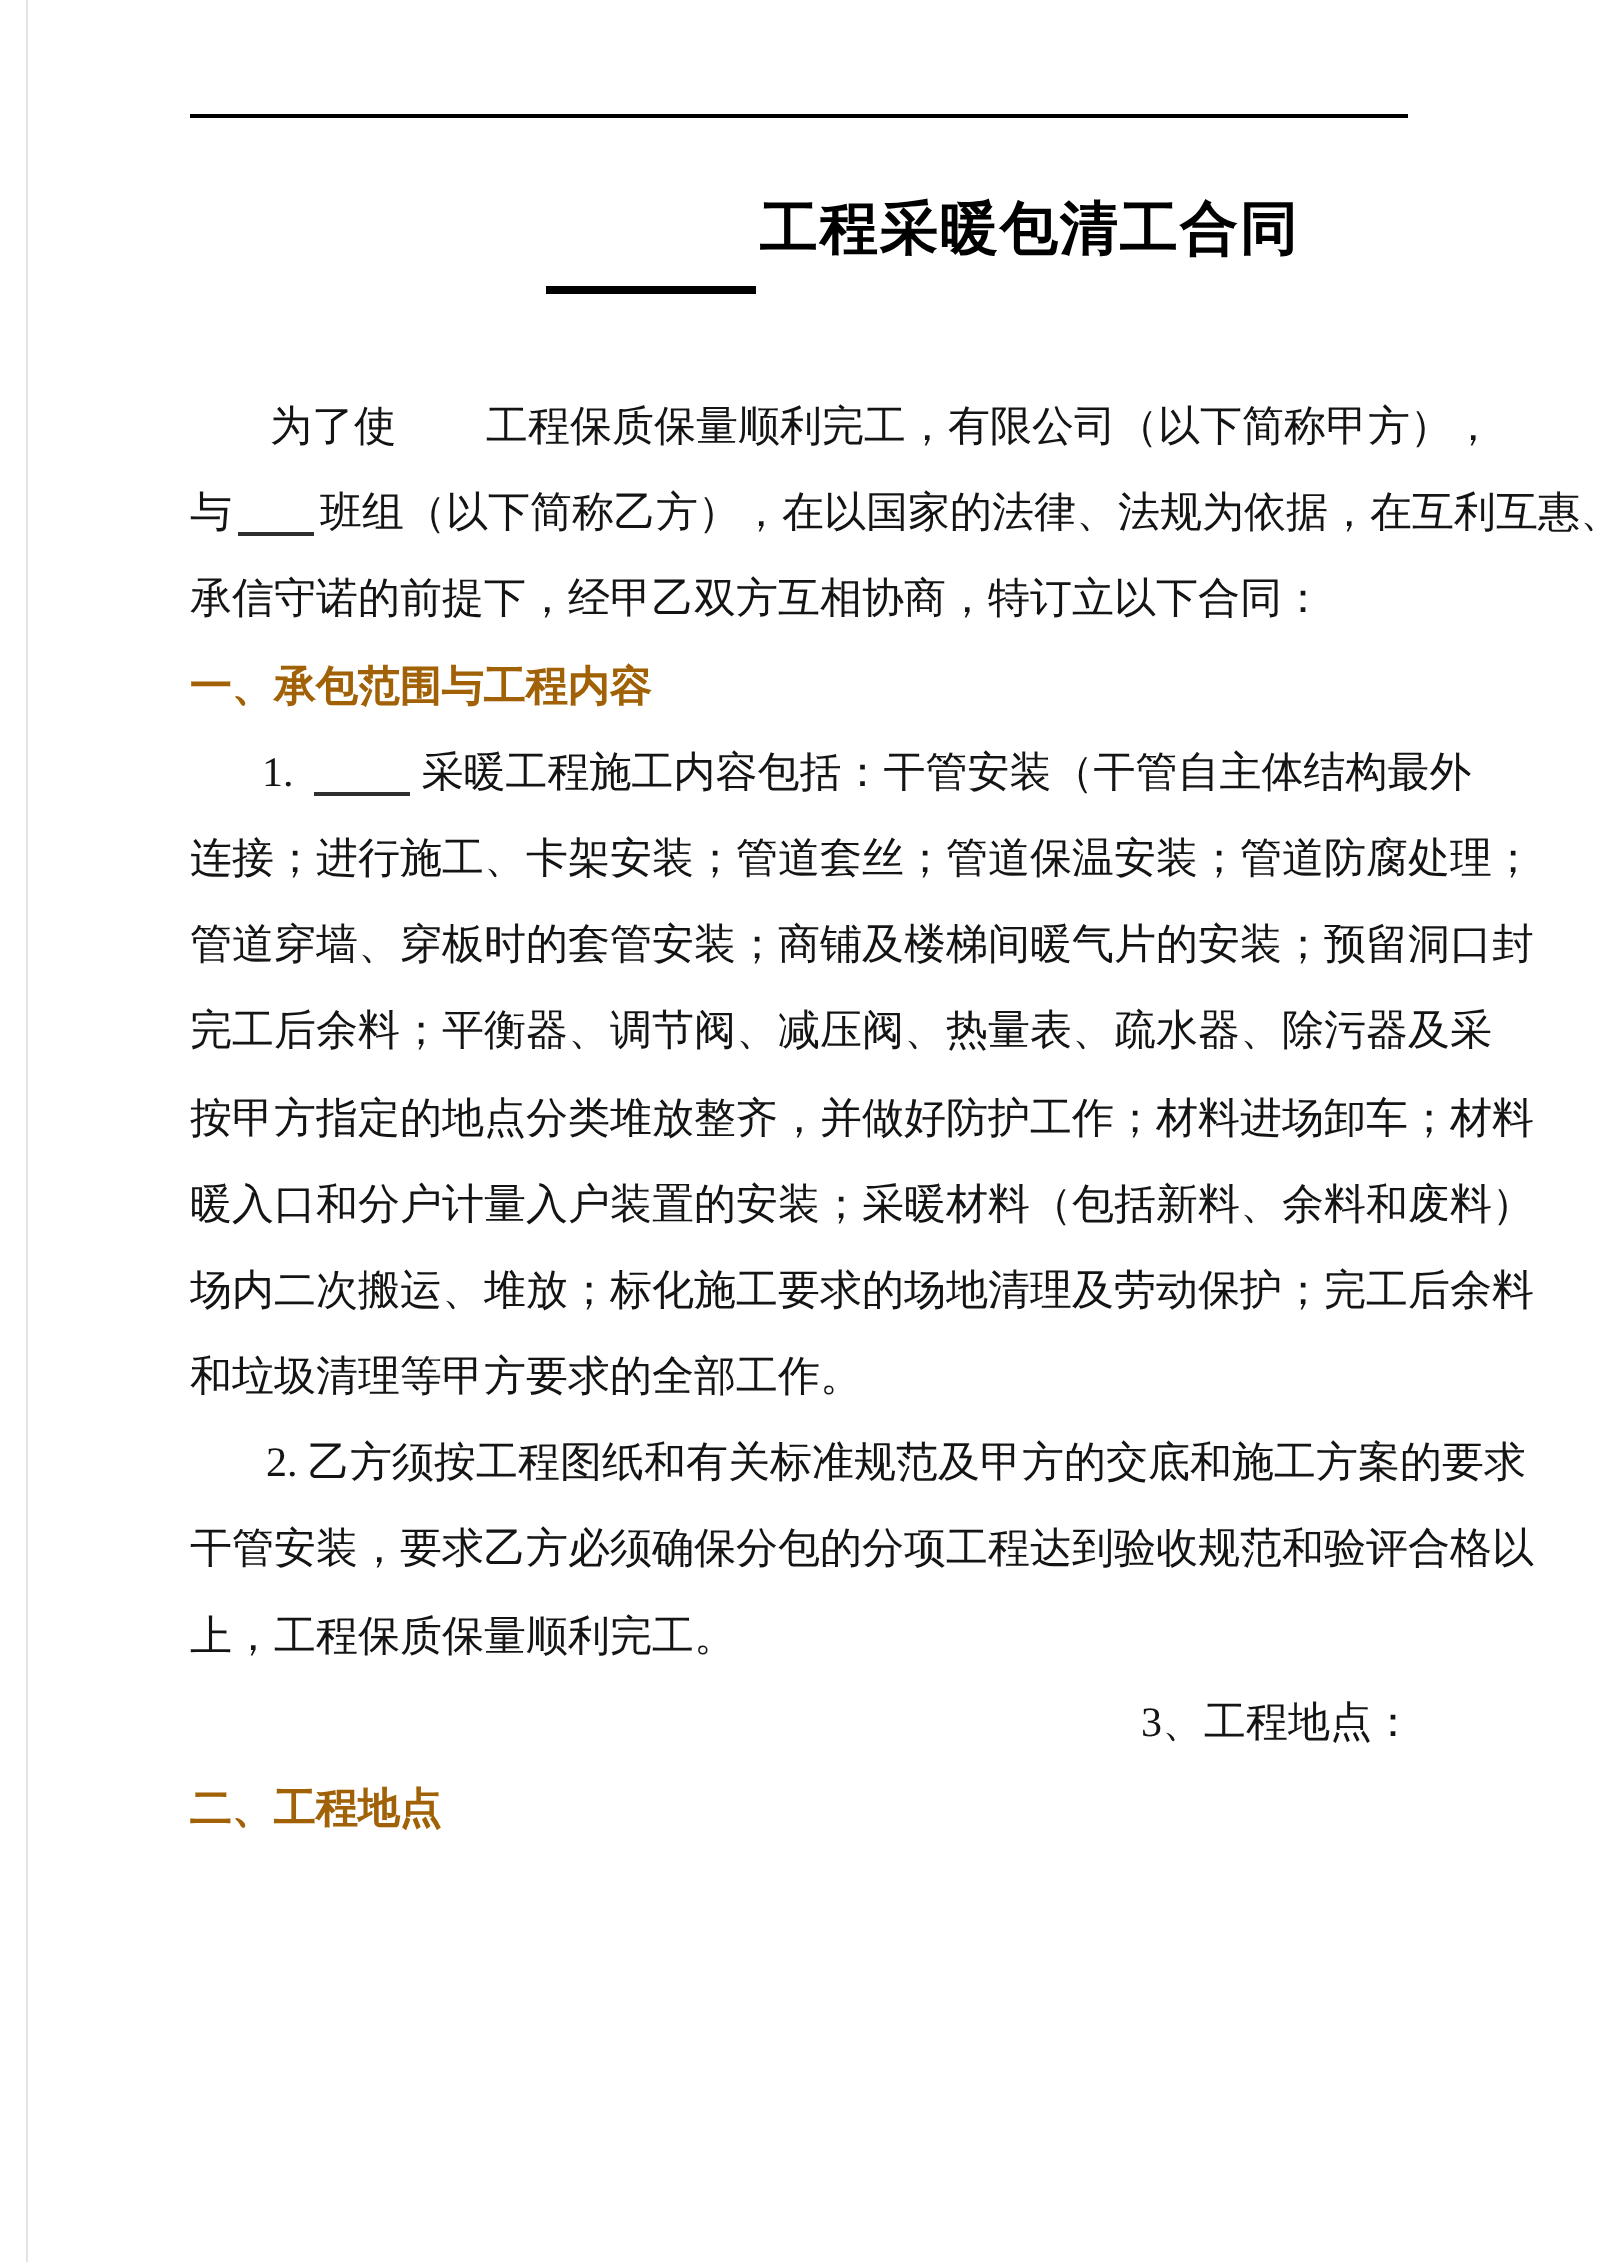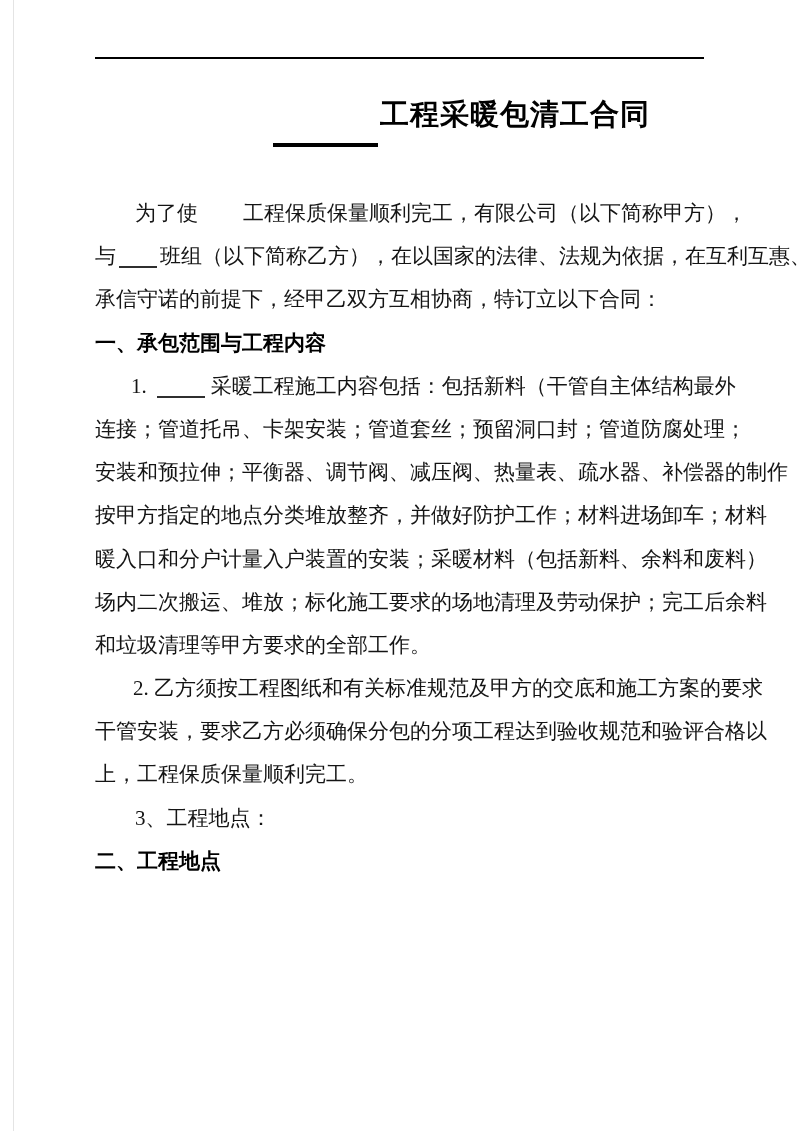"一、承包范围与工程内容" .line.bold { color: #000000 -> #a16207 }
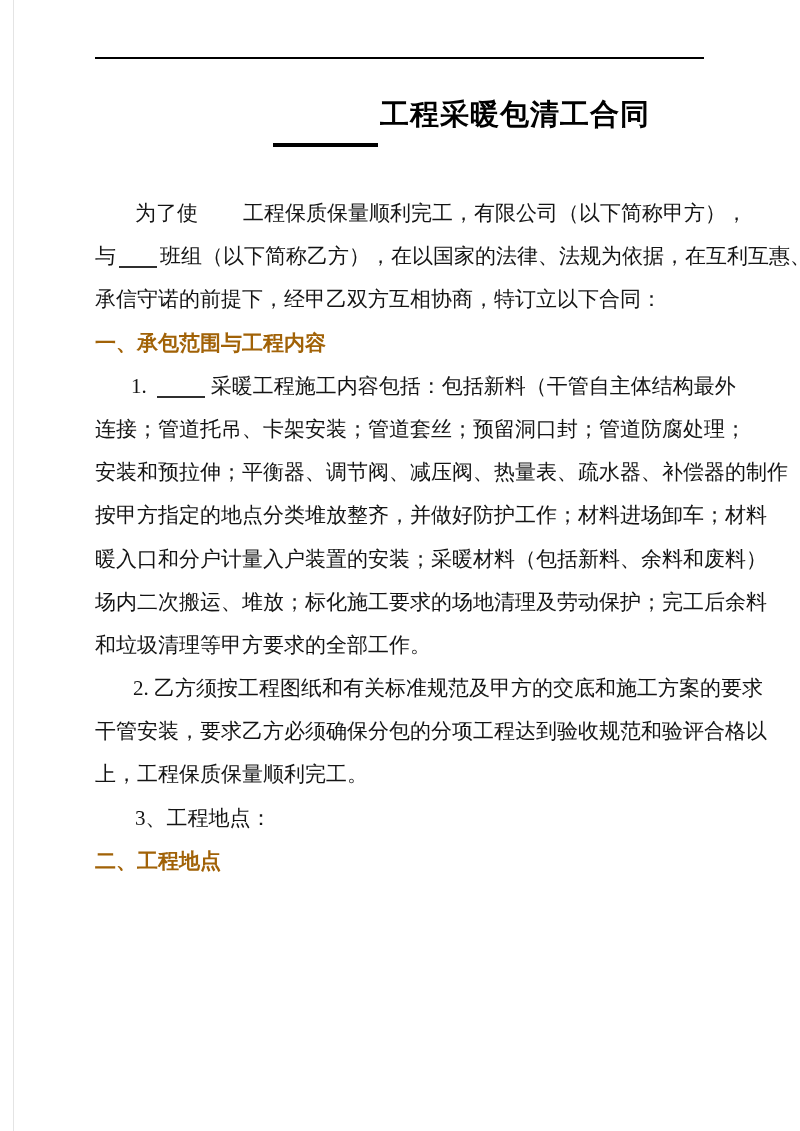"采暖工程施工内容包括：包括新料（干管自主体结构最外" span { text: 包括新料 -> 干管安装 }
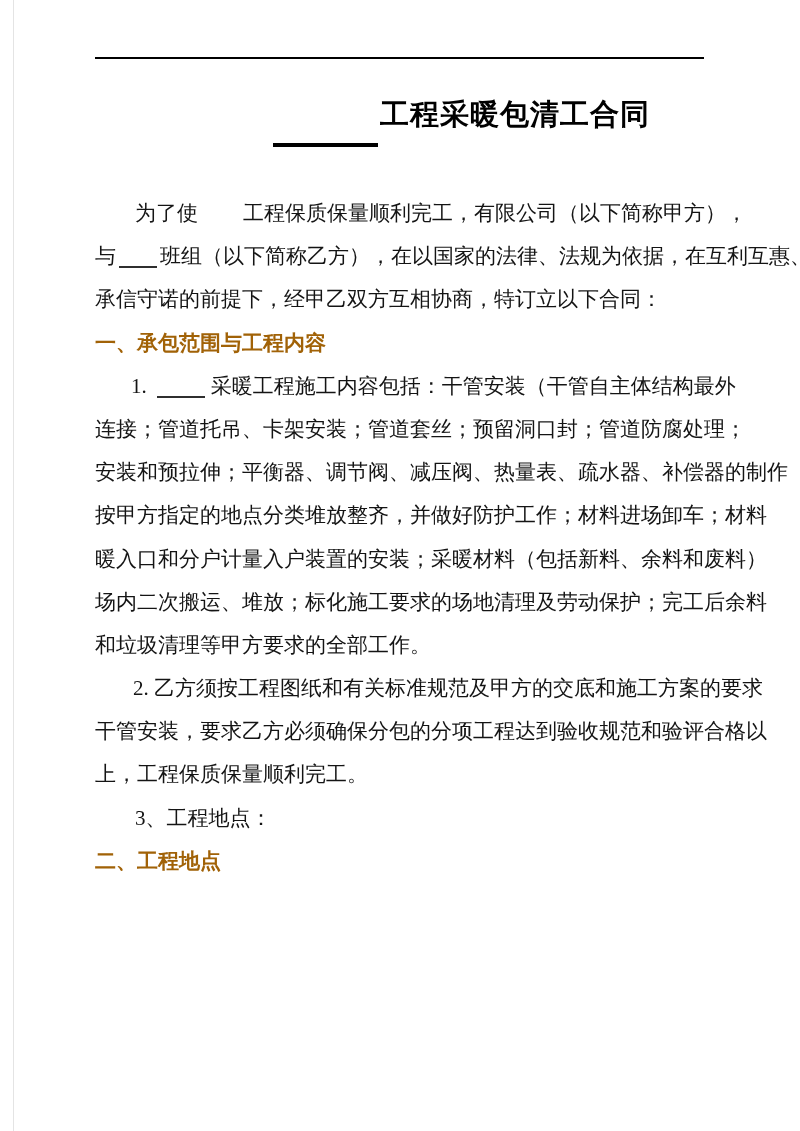"连接；管道托吊、卡架安装；管道套丝；预留洞口封；管道防腐处理；" span { text: 管道托吊、卡架安装；管道套丝；预留洞口封 -> 进行施工、卡架安装；管道套丝；管道保温安装 }
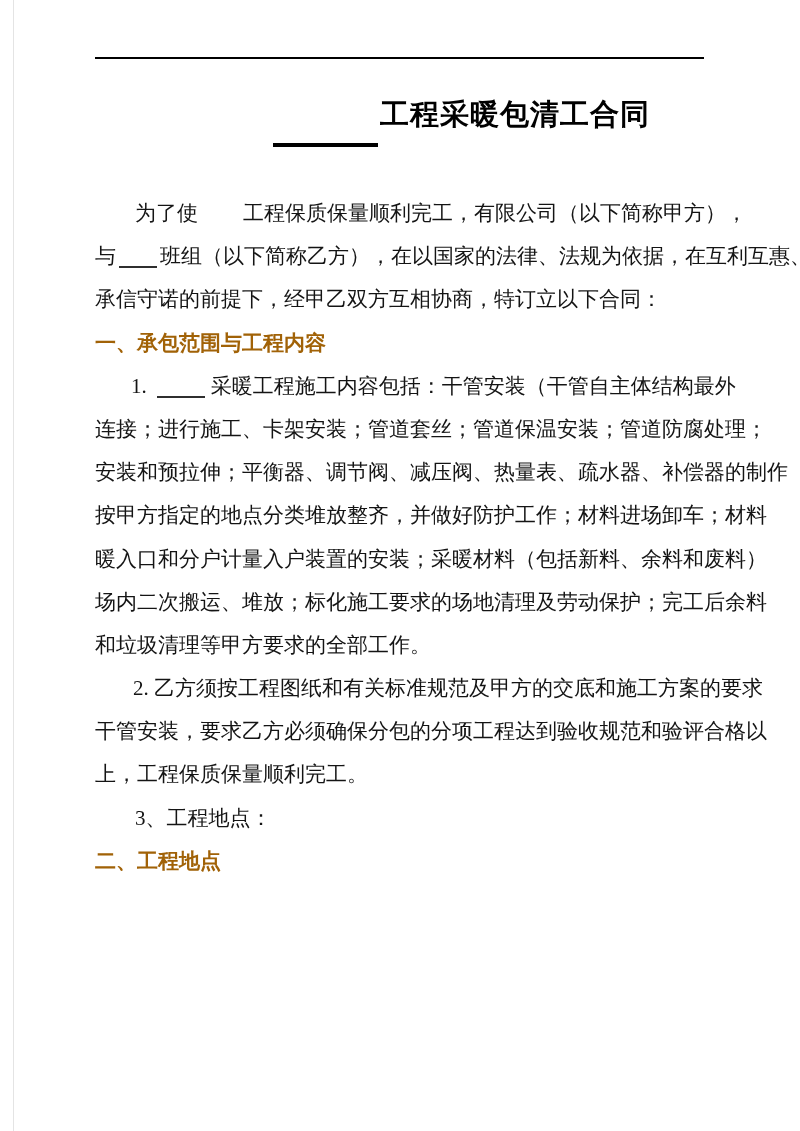"管道穿墙、穿板时的套管安装；商铺及楼梯间暖气片的安装；预留洞口封" div.line { html: none -> <div><span>管道穿墙、穿板时的套管安装；商铺及楼梯间暖气片的安装；预留洞口封</span></div> }
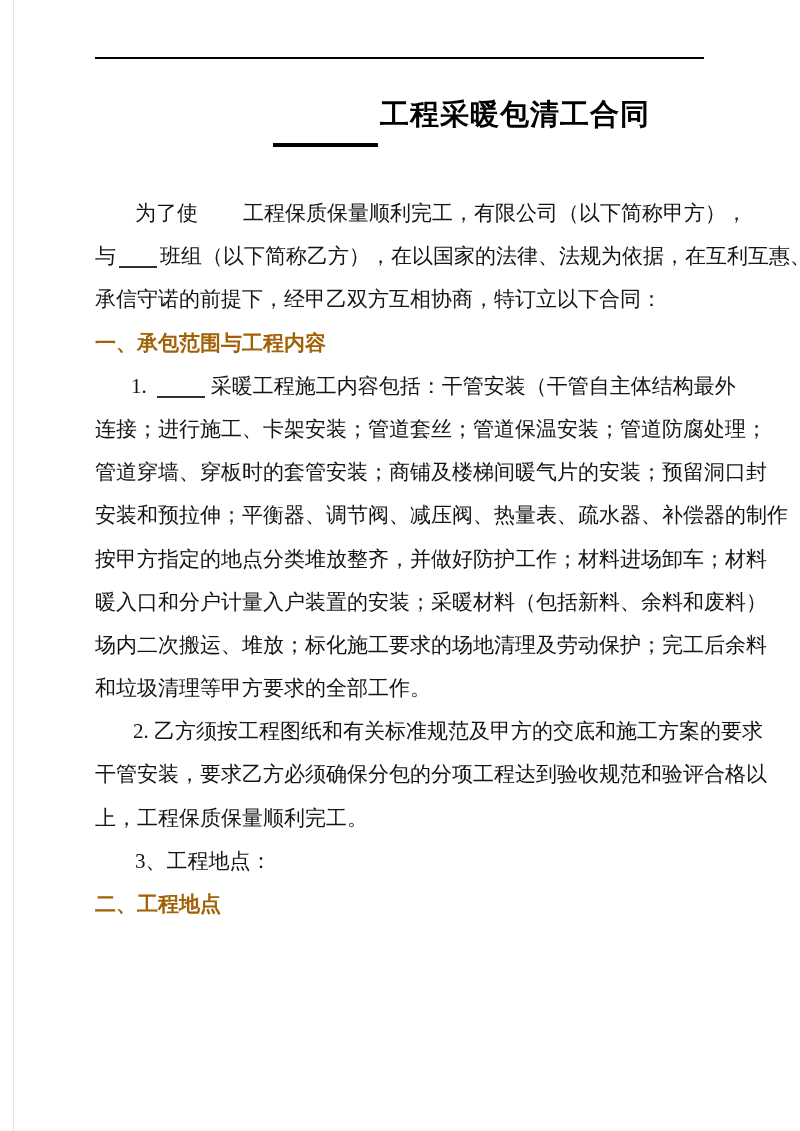"安装和预拉伸；平衡器、调节阀、减压阀、热量表、疏水器、补偿器的制作" span { text: 安装和预拉伸；平衡器、调节阀、减压阀、热量表、疏水器、补偿器的制作 -> 完工后余料；平衡器、调节阀、减压阀、热量表、疏水器、除污器及采 }
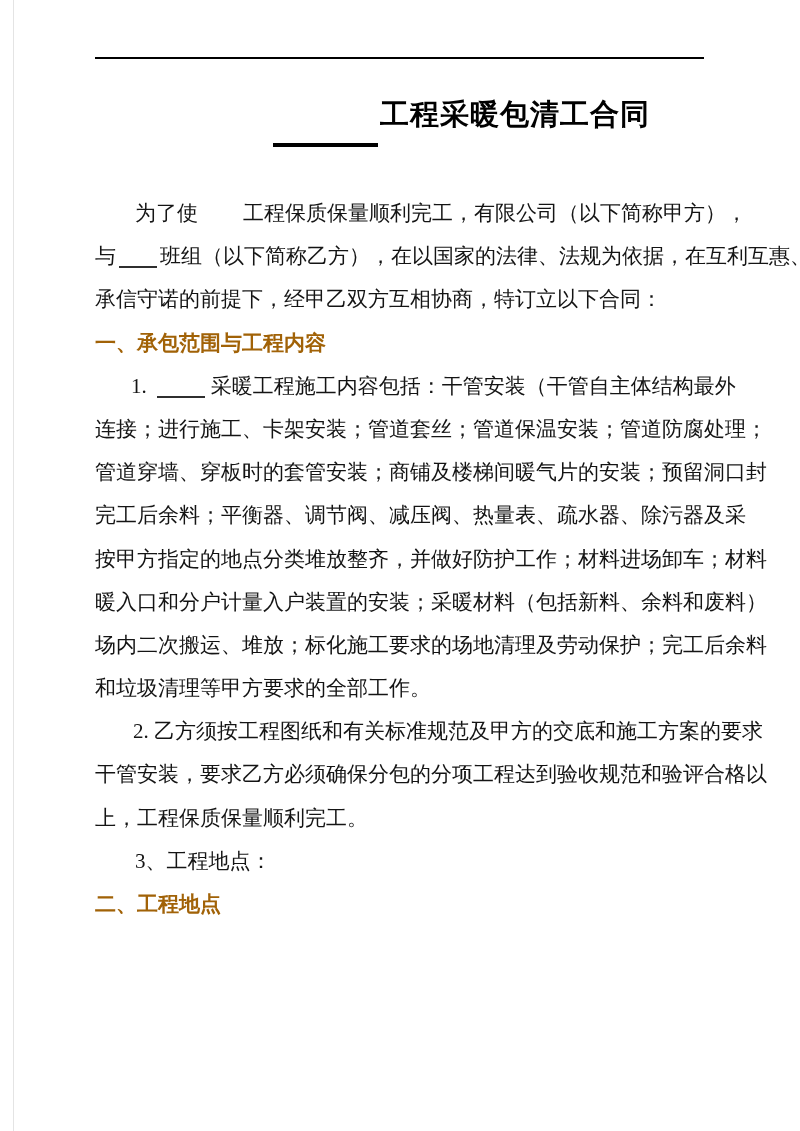"3、工程地点：" div.line { text-align: none -> right }
